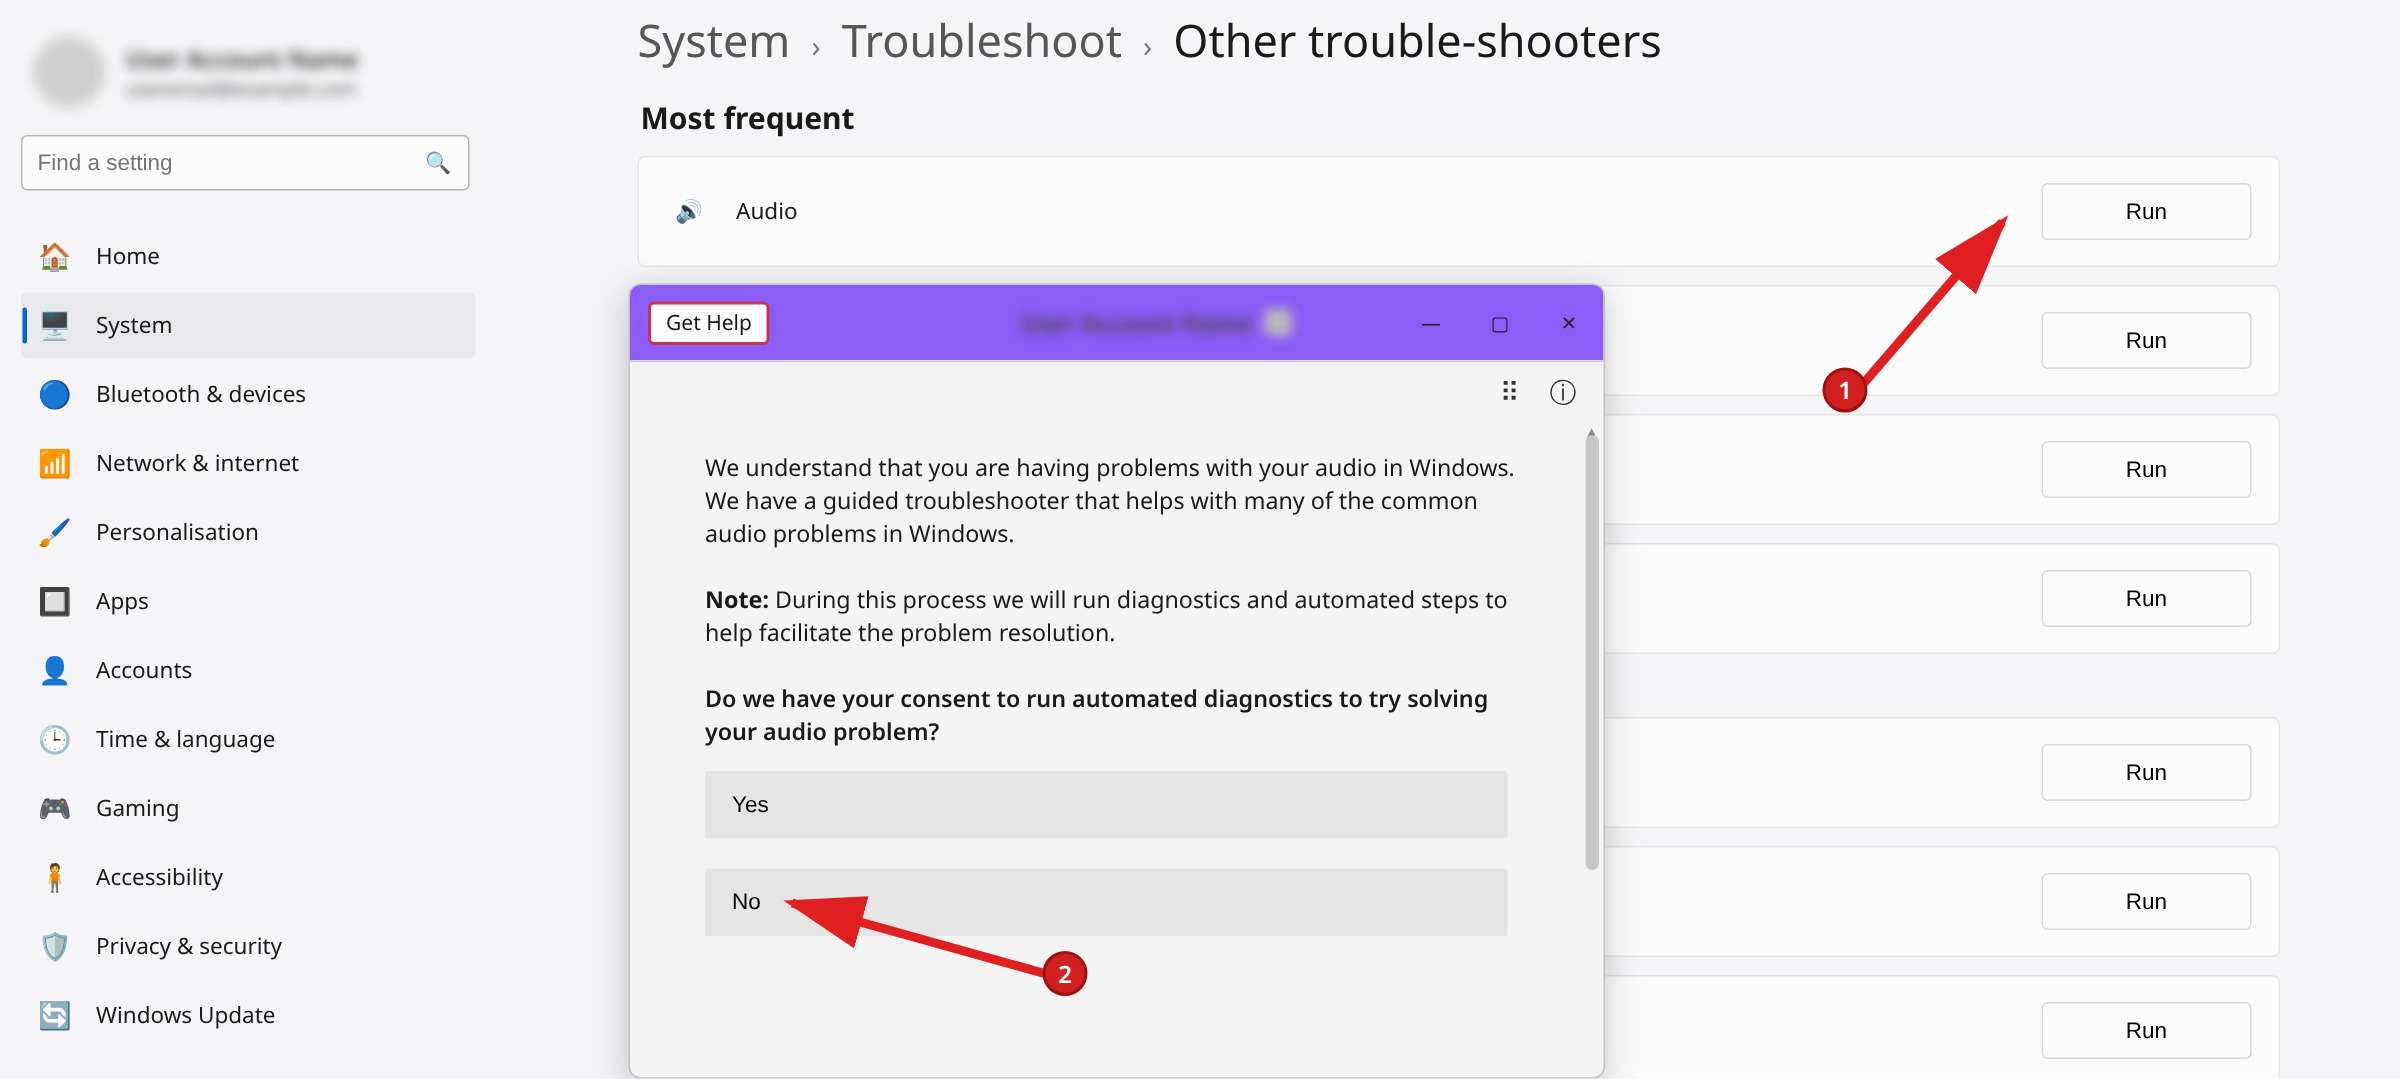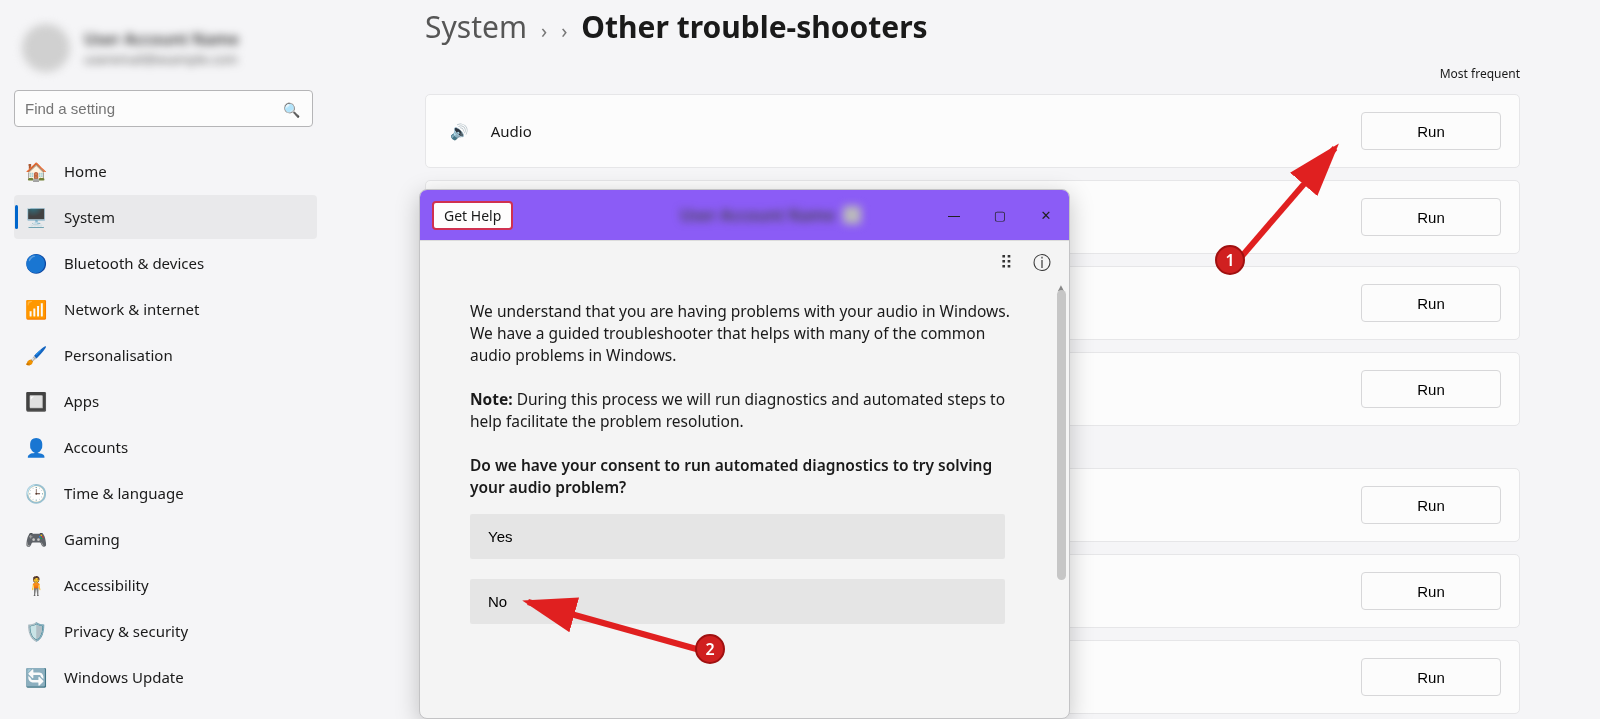"Troubleshoot" span.link { html: none -> <span>Troubleshoot</span> }
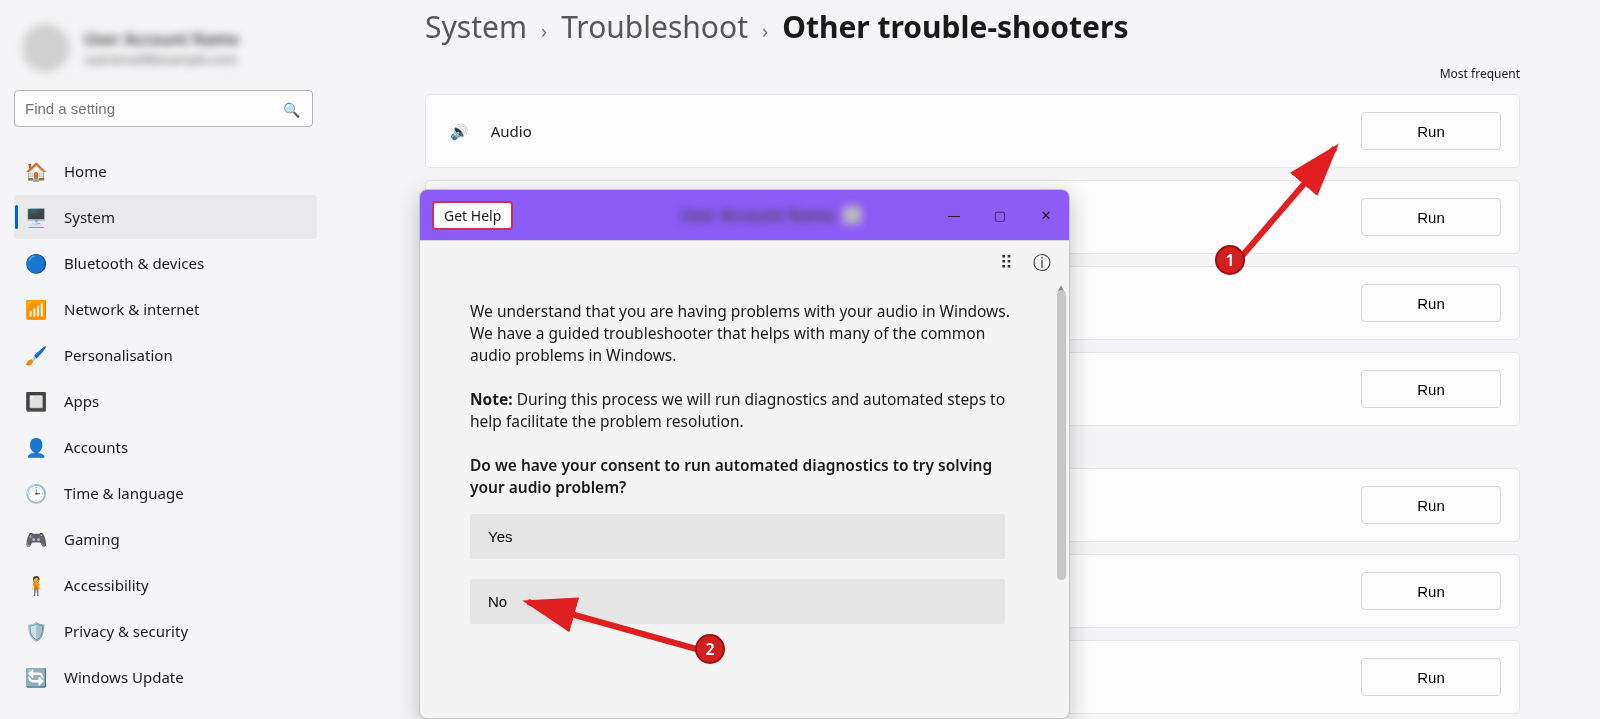"Other trouble-shooters" .crumbs .current { font-weight: 700 -> 400 }
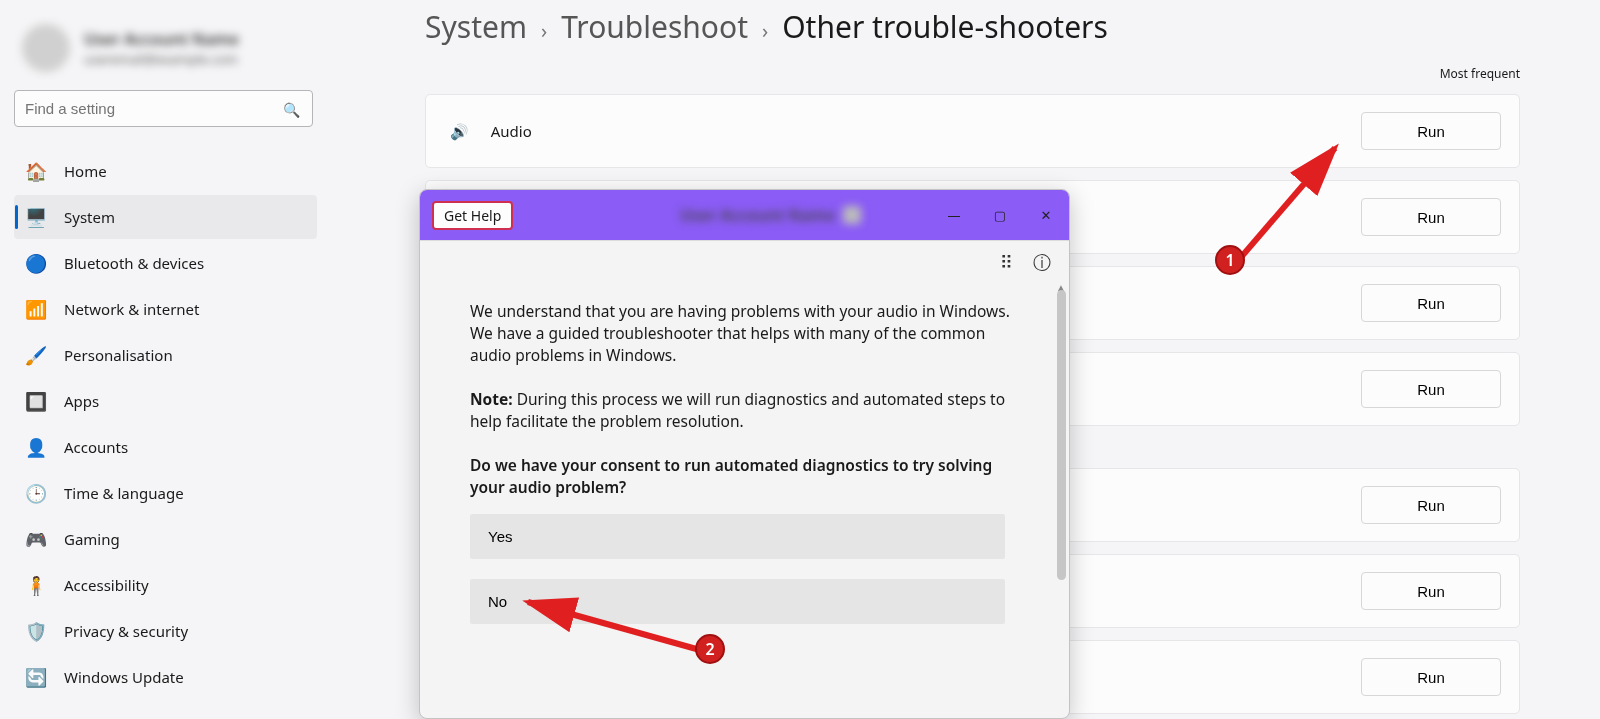"Most frequent" .section-label { font-size: 12px -> 20px; font-weight: 400 -> 700; text-align: right -> none }
